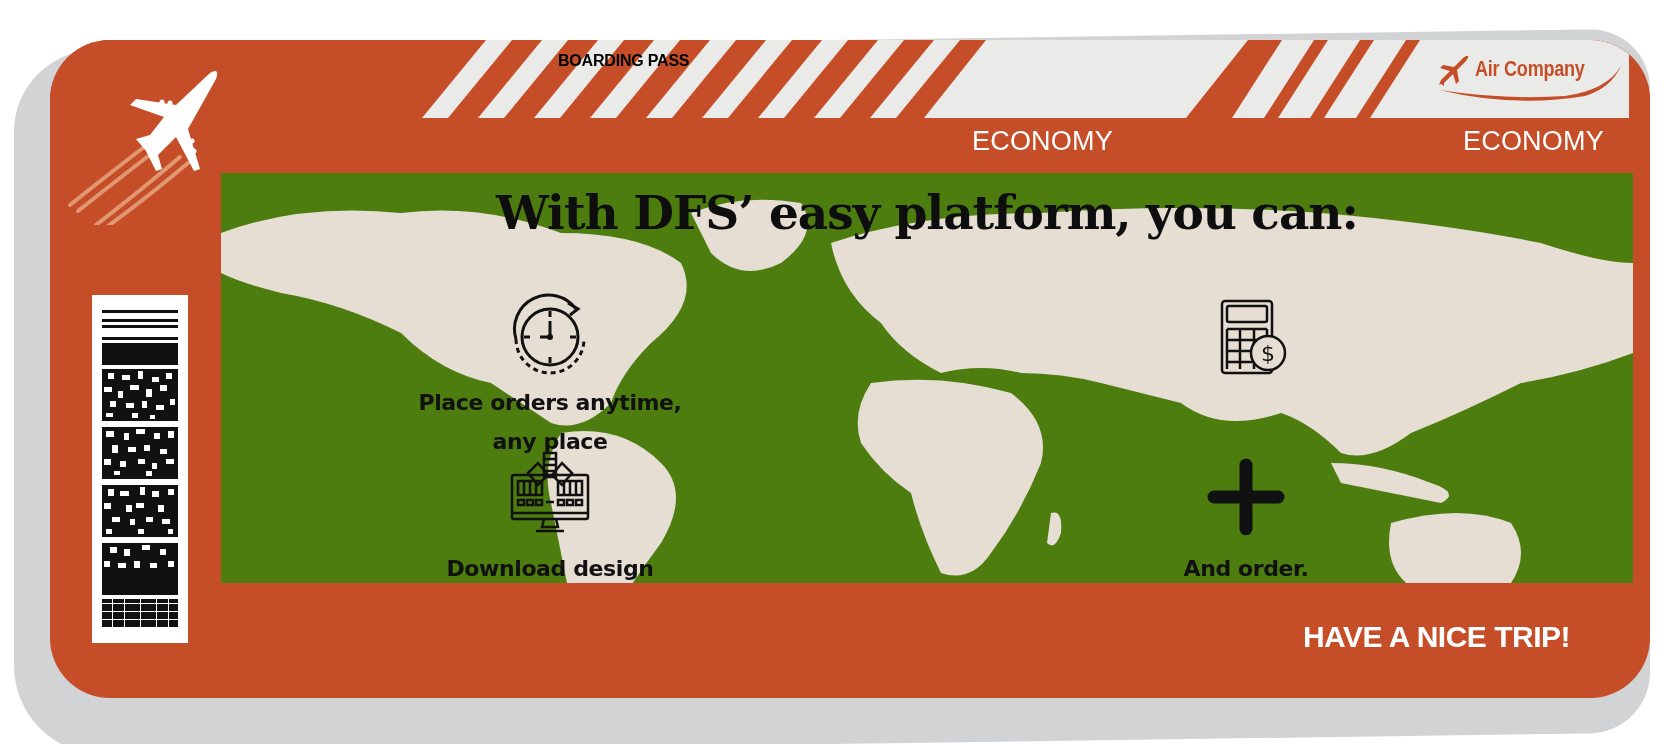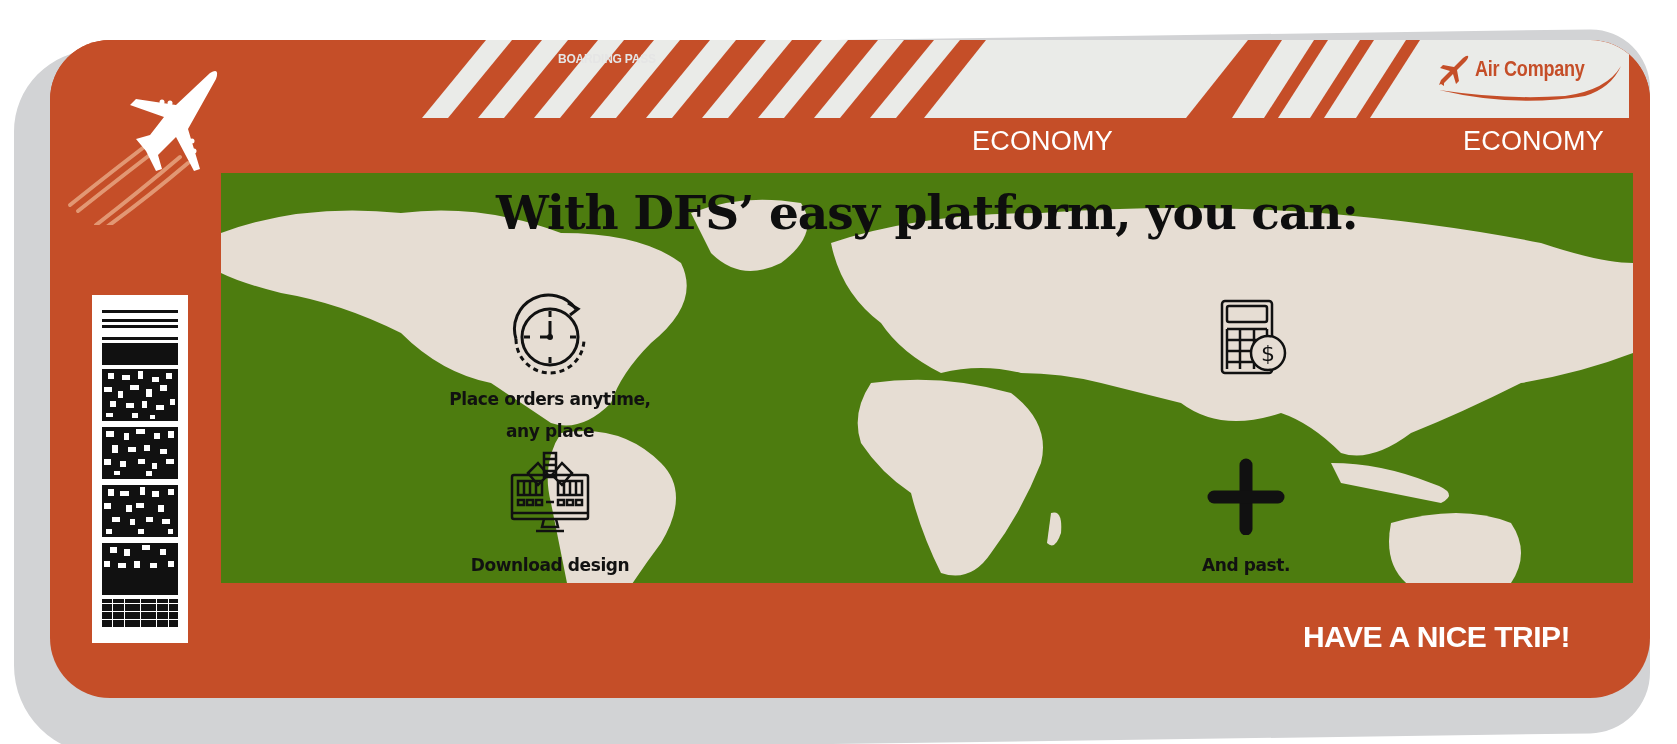"BOARDING PASS" .boarding-label { color: #e5e5e5 -> #000000; font-size: 12px -> 16px }
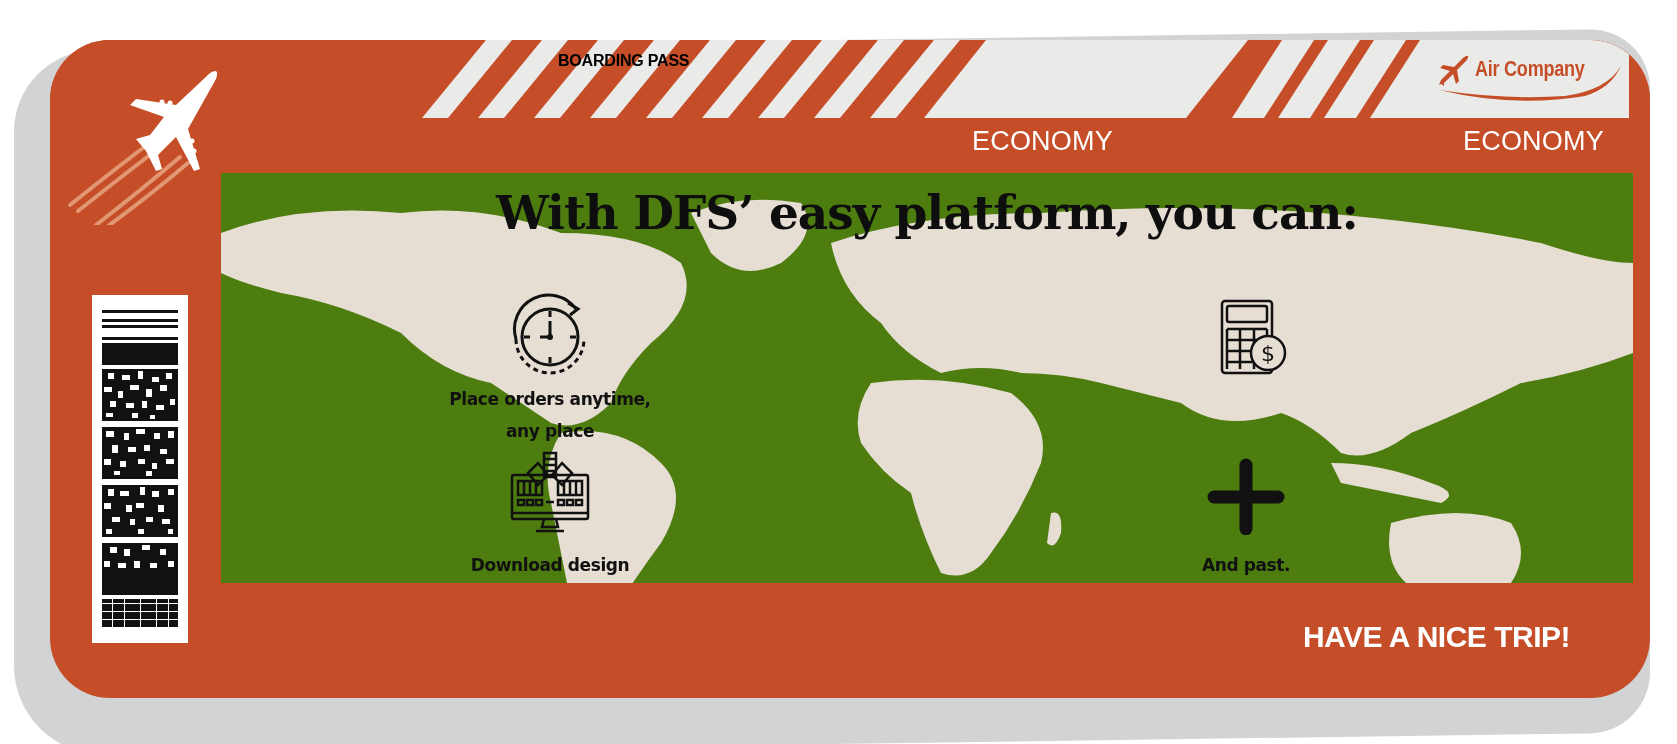"Place orders anytime," .feature .label { font-size: 17px -> 22px; line-height: 32px -> 39px }
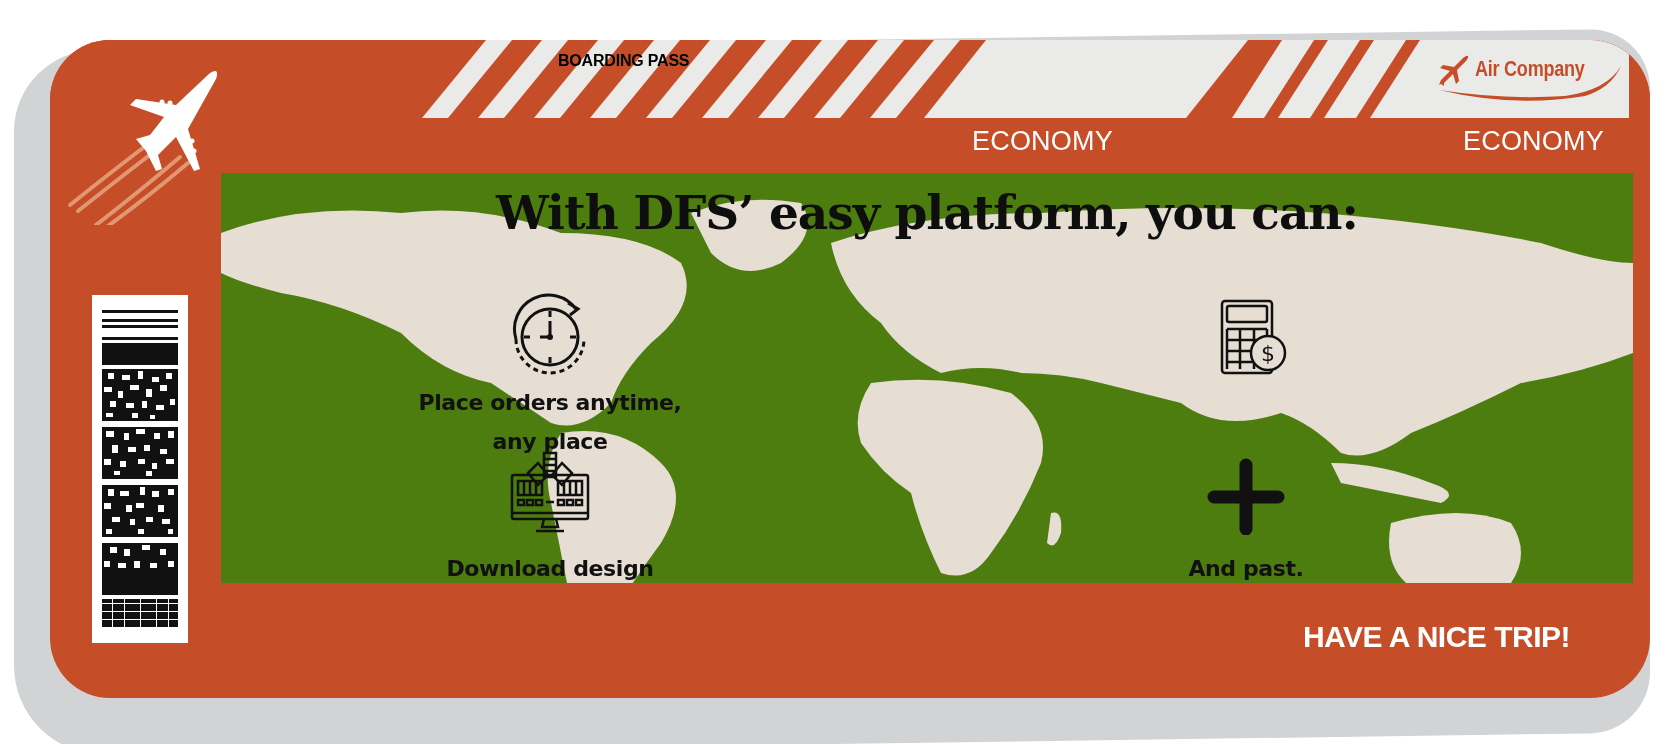"And past." span.label { text: past -> order }
